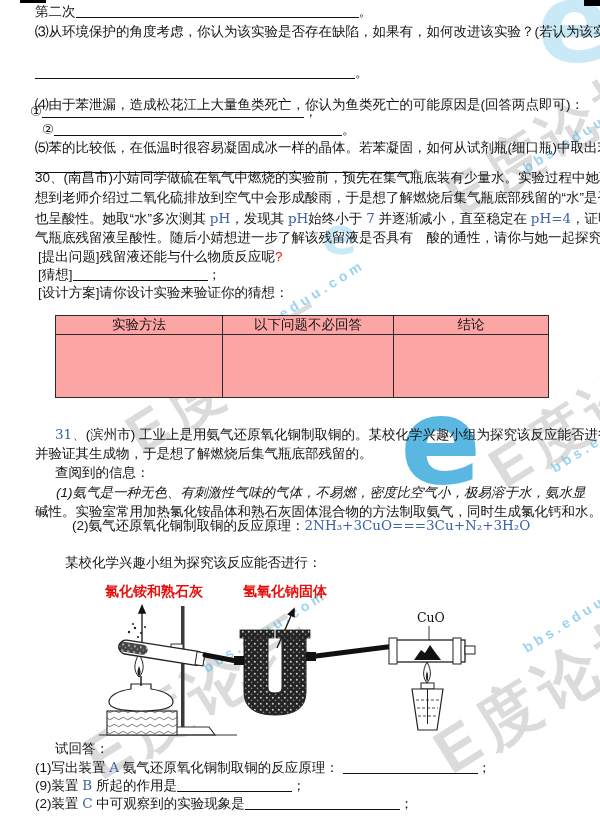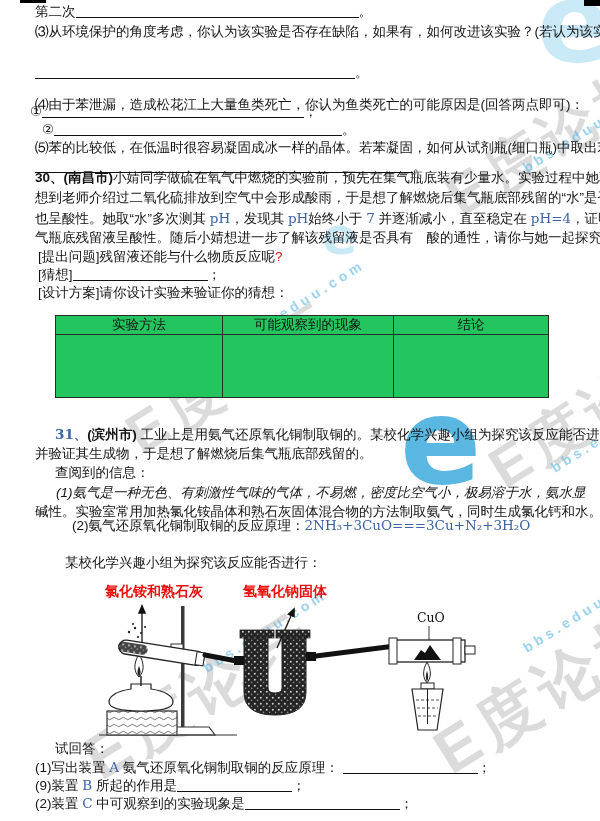"30、" .bold { font-weight: bold -> normal }
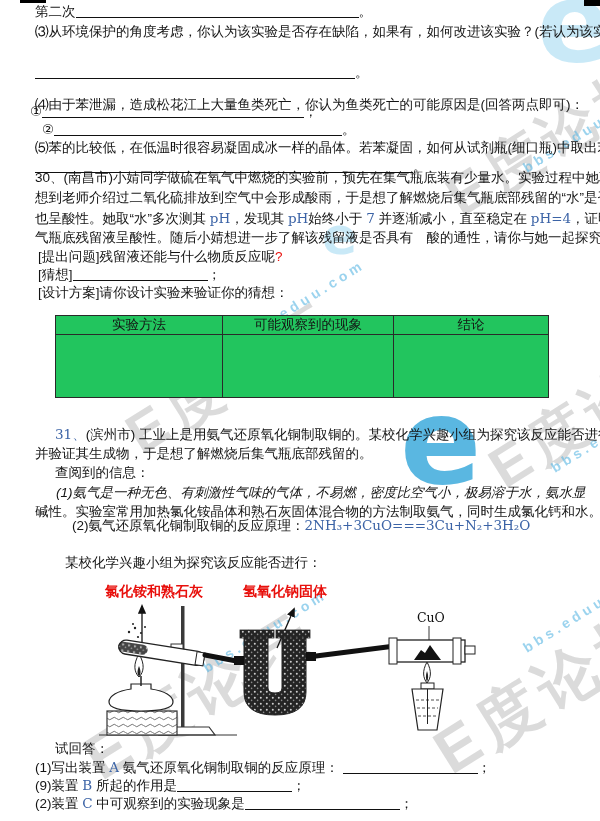"实验方法" table.anstable { background: #22c55e -> #fca5a5 }
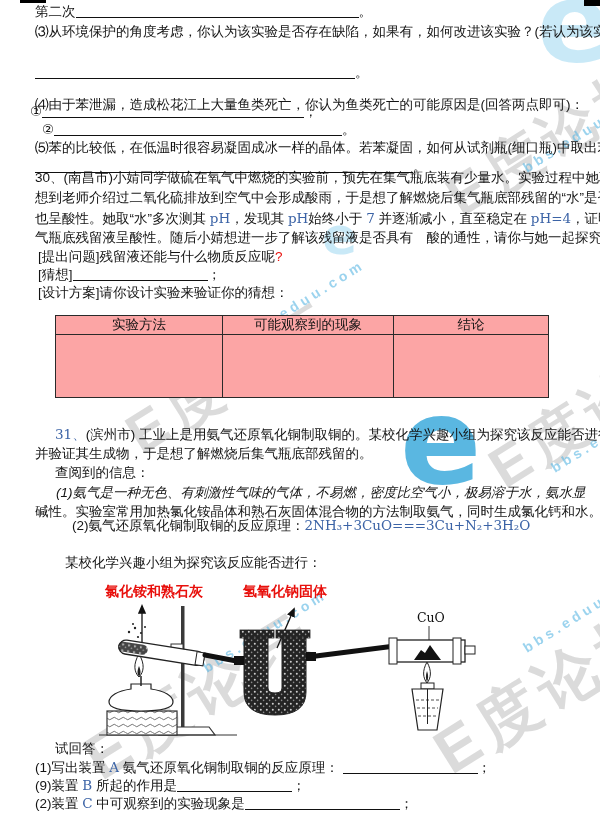"可能观察到的现象" th { text: 可能观察到的现象 -> 以下问题不必回答 }
